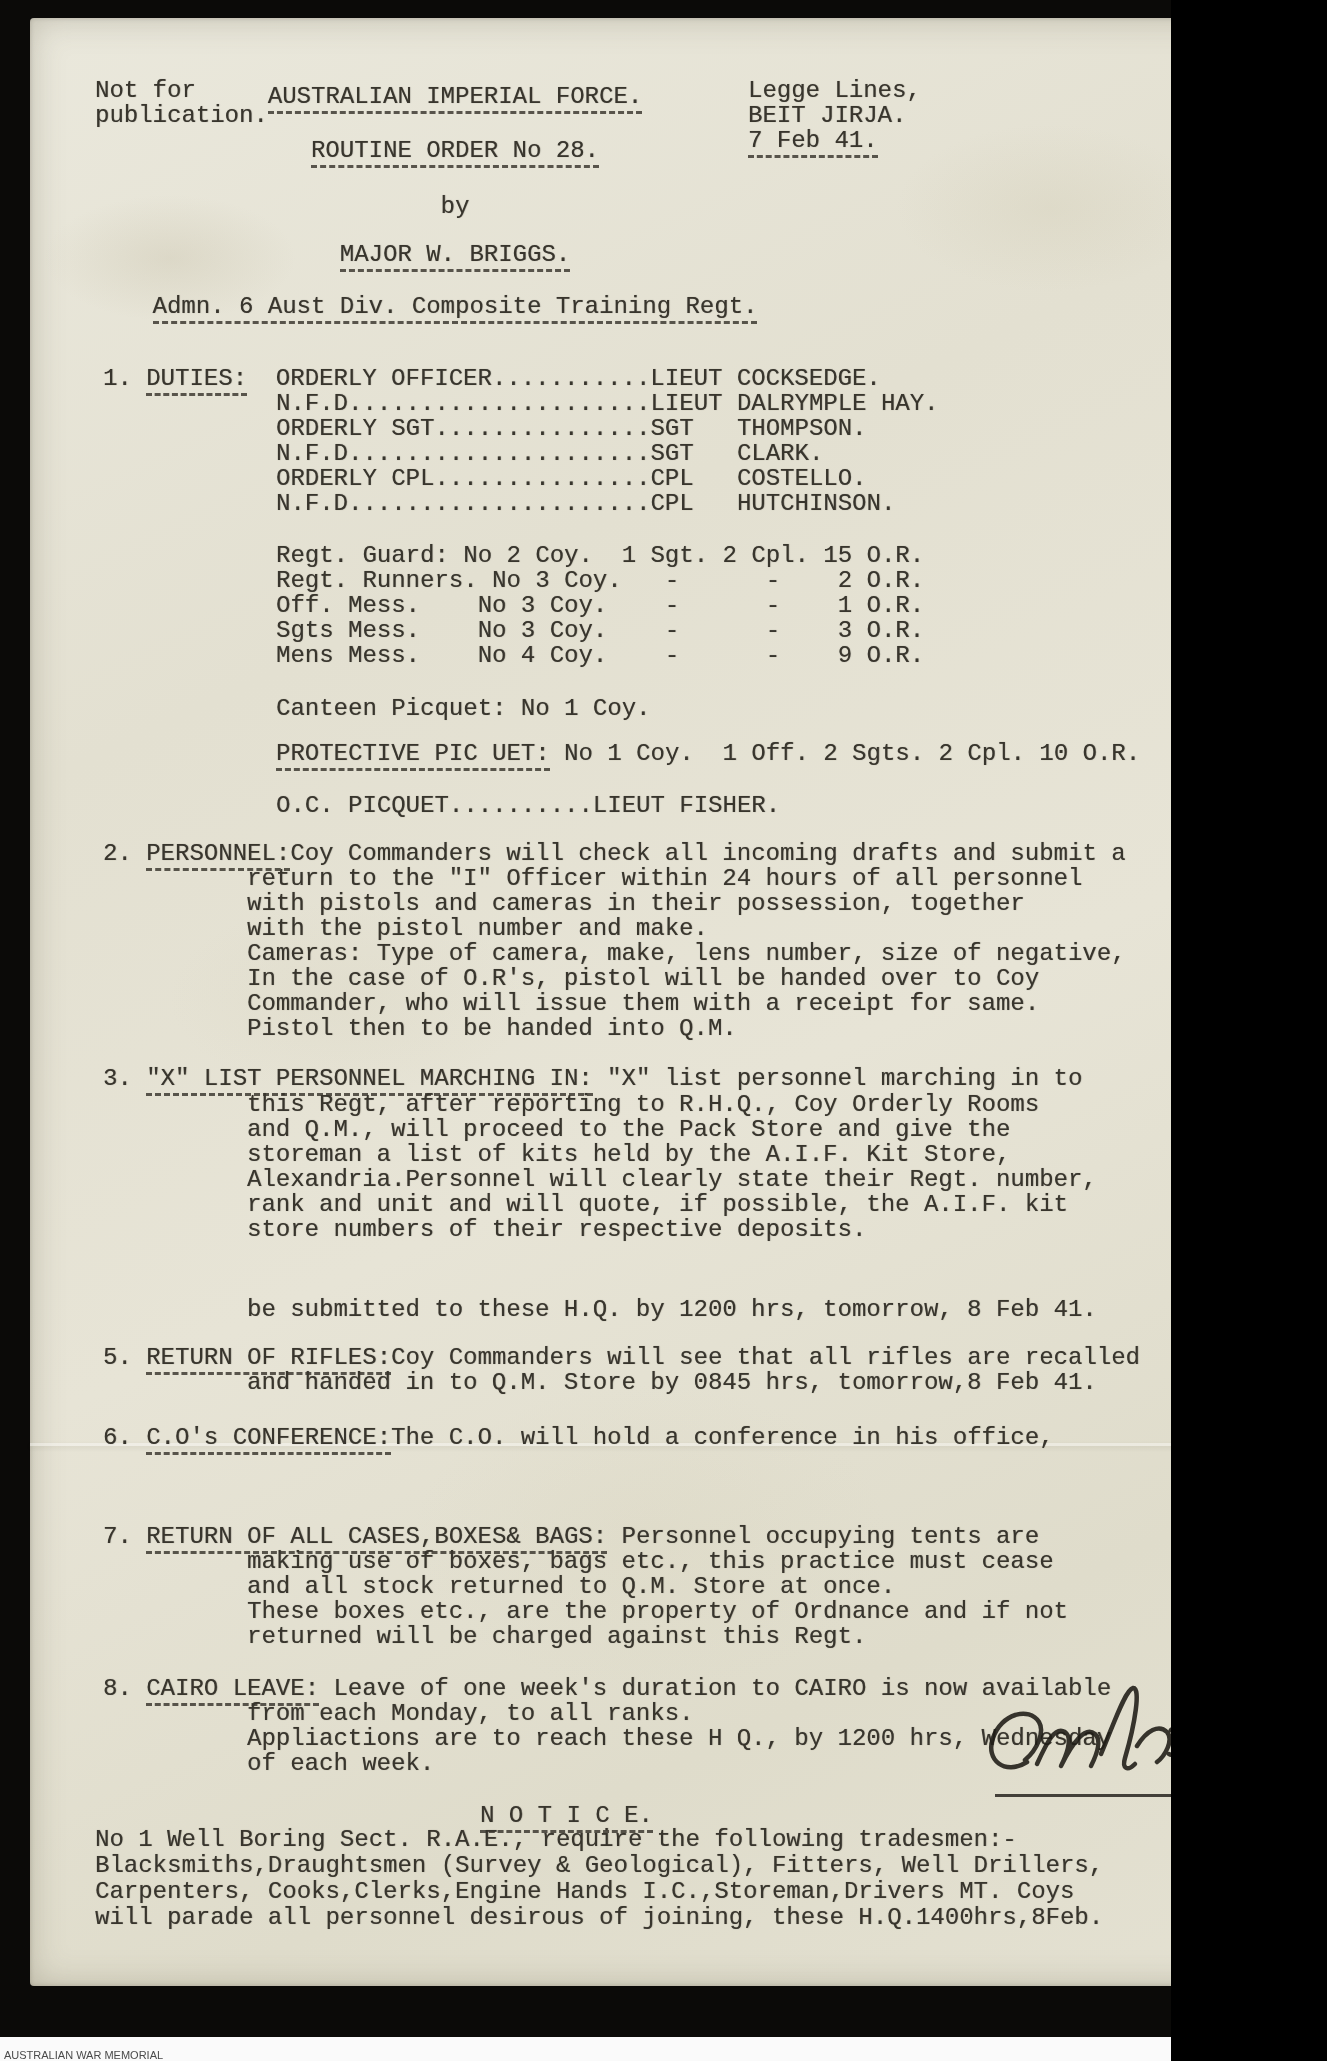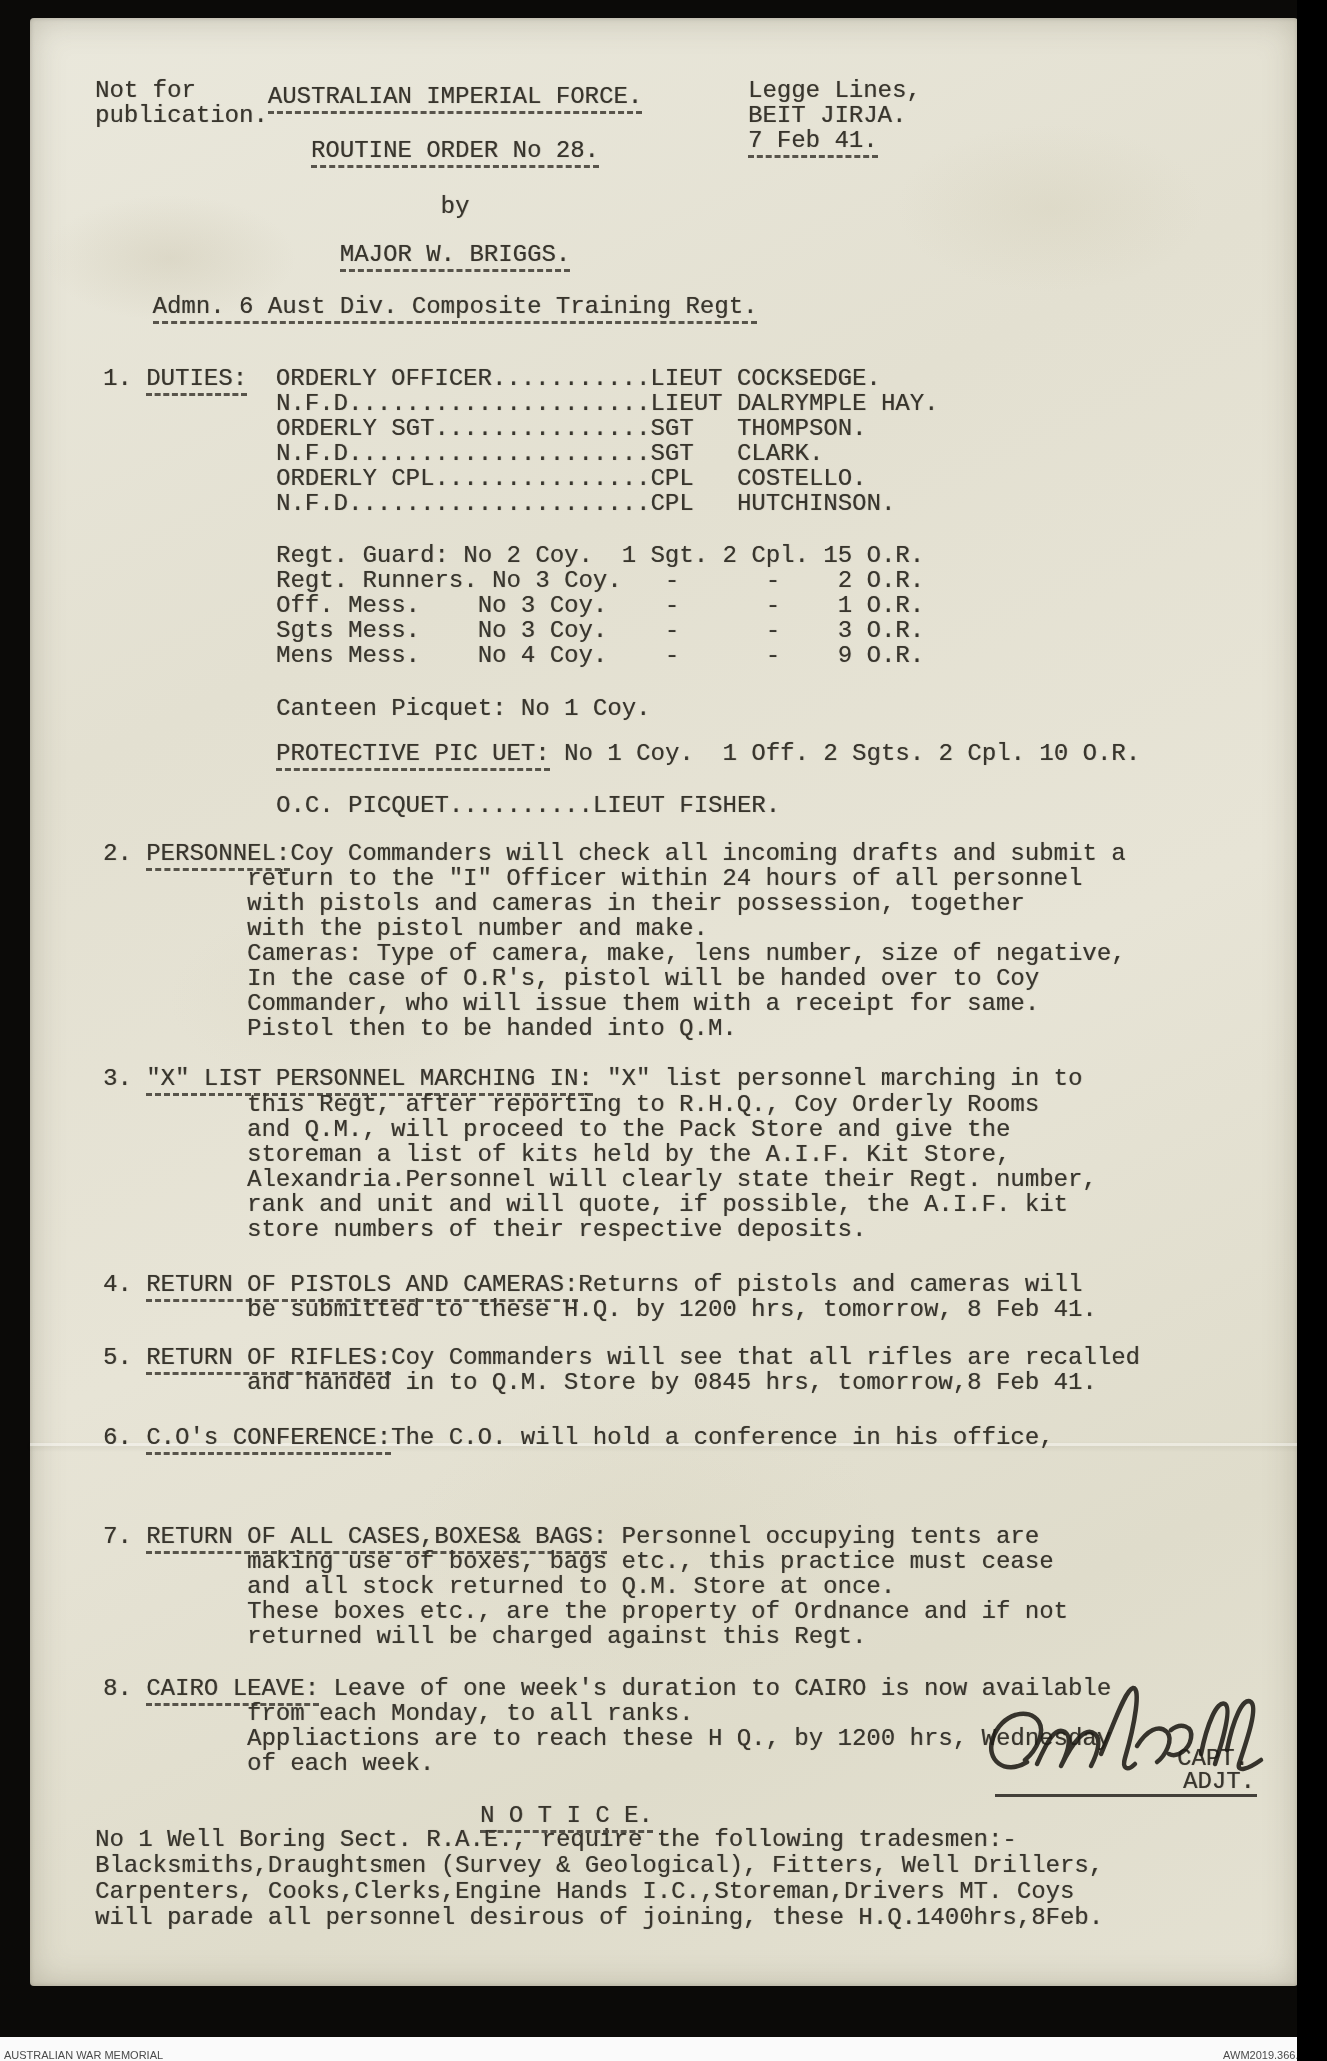"Not for" .page { width: 1297px -> 1171px }
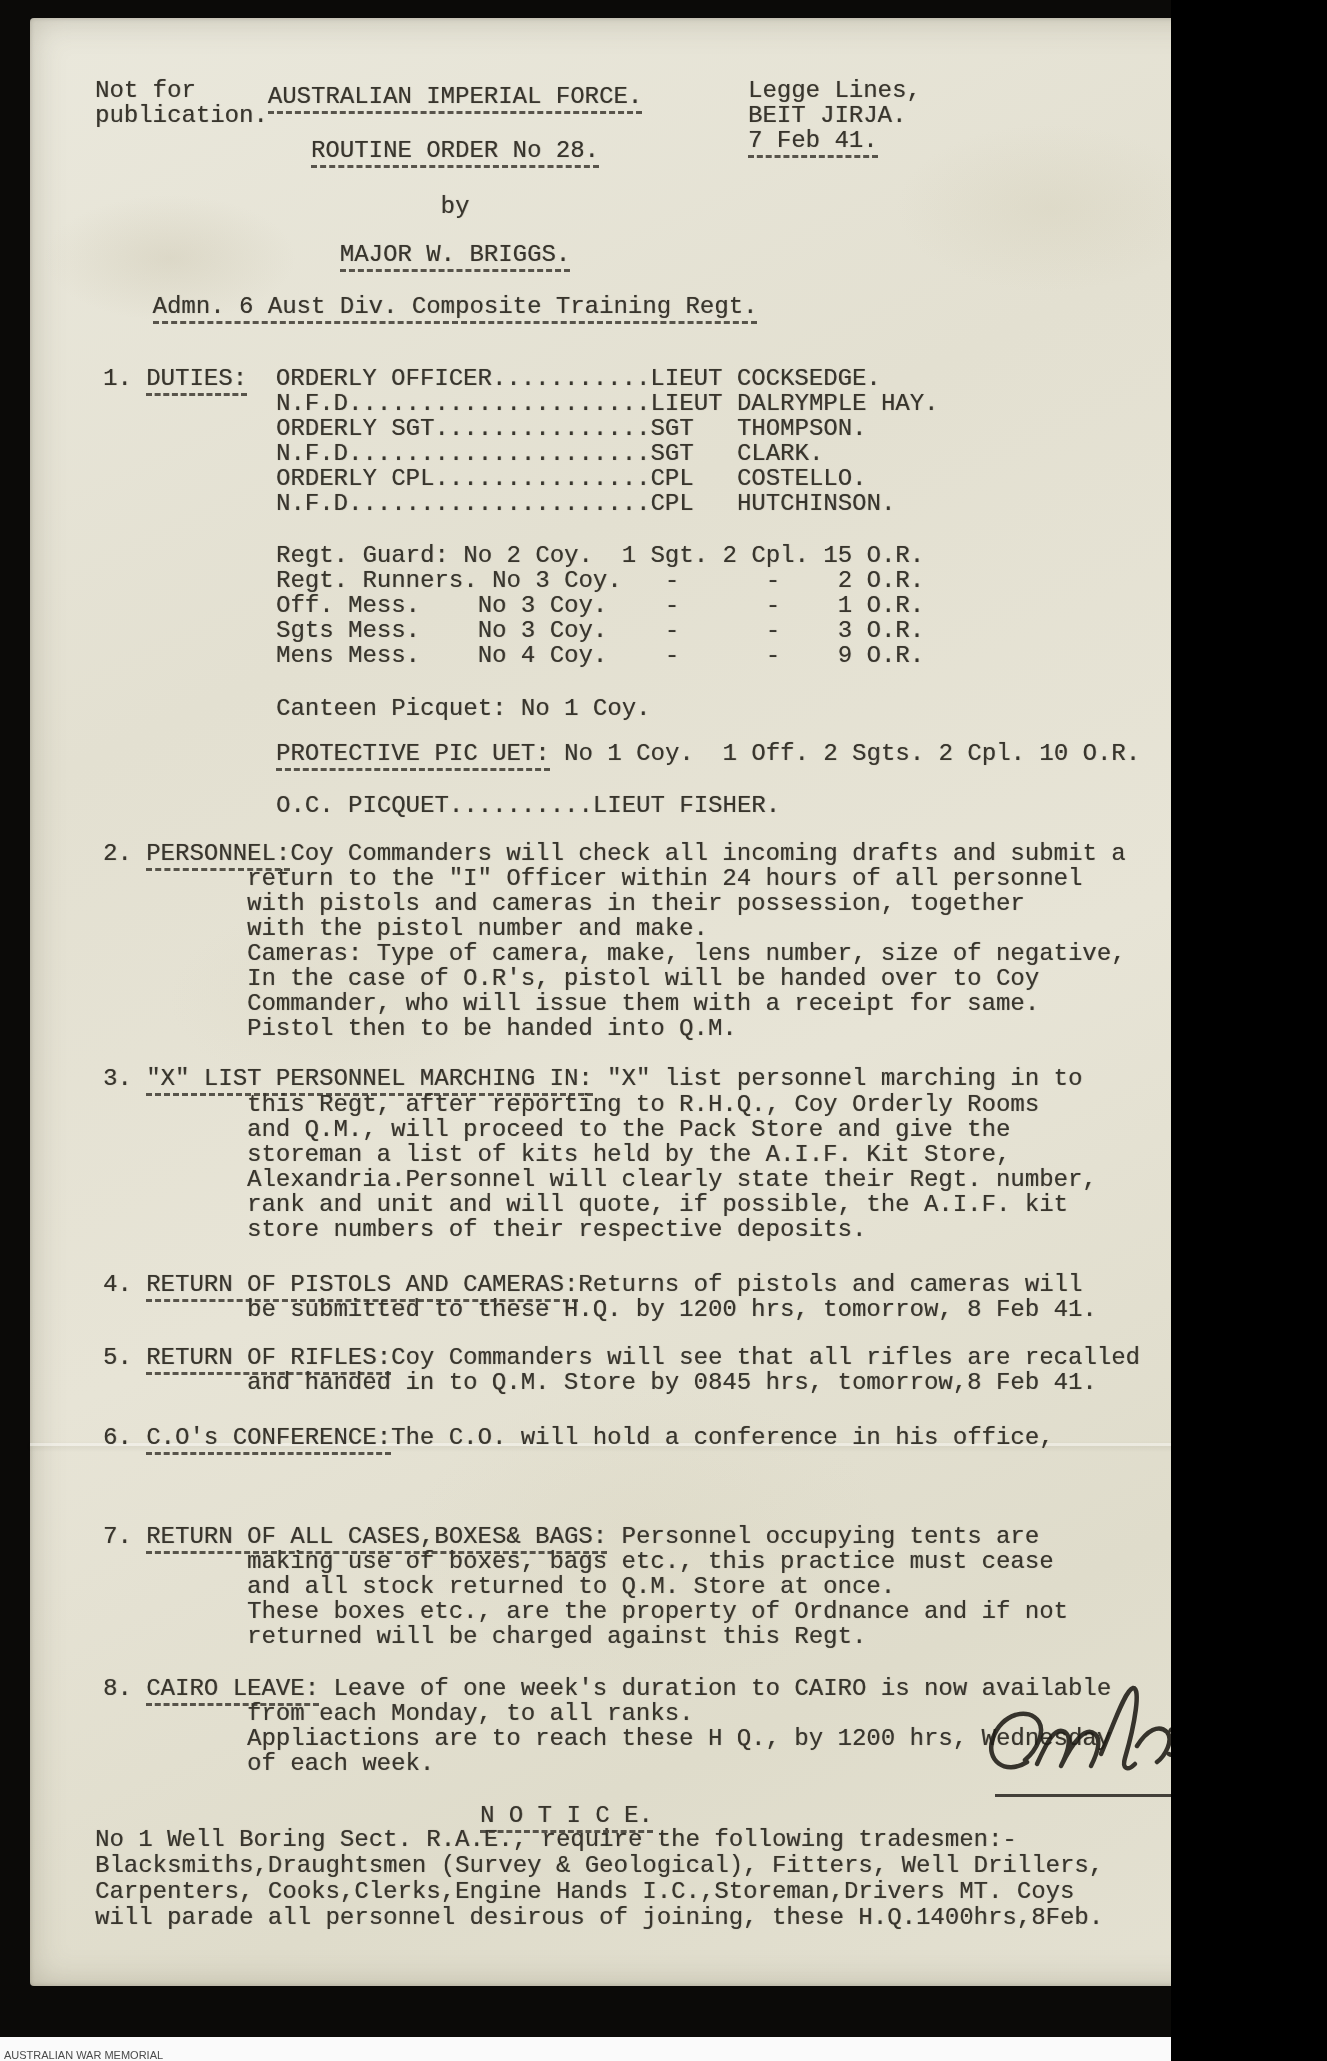"4. RETURN OF PISTOLS AND" div.tw { html: <div><span>4. </span><span>RETURN OF PISTOLS AND CAMERAS:</span><span>Returns of pistols and cameras will</span></div> -> none }
